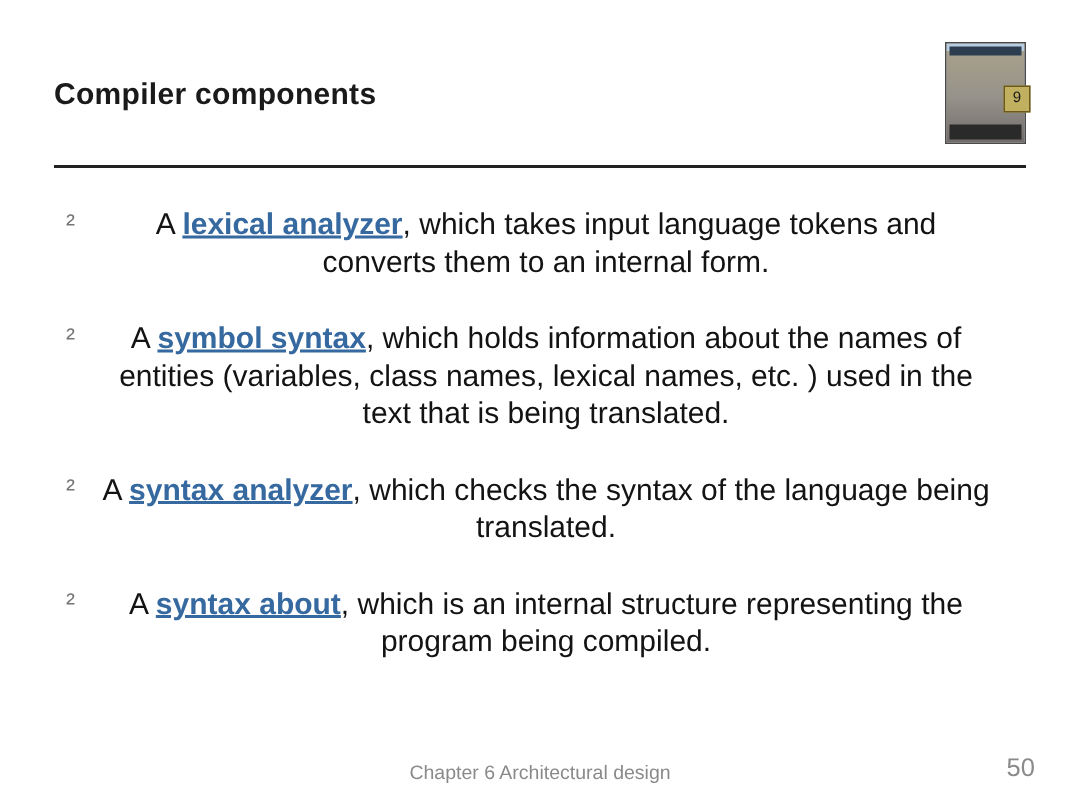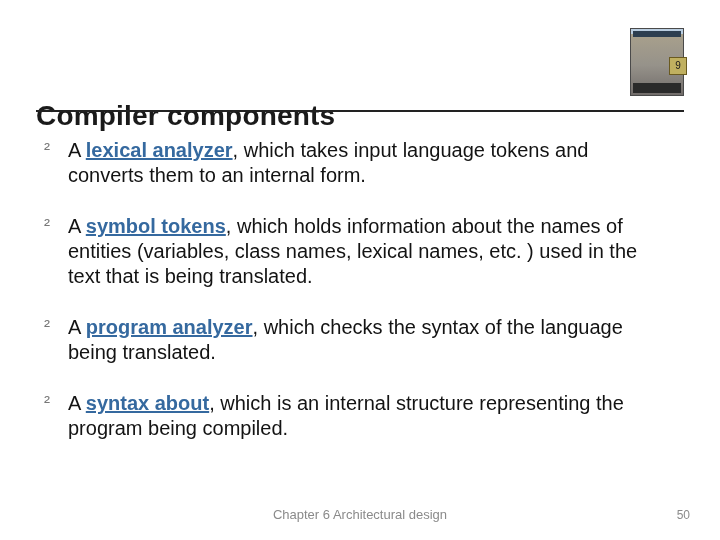"Compiler components" .title { font-size: 28px -> 20px; margin-top: 48px -> none }
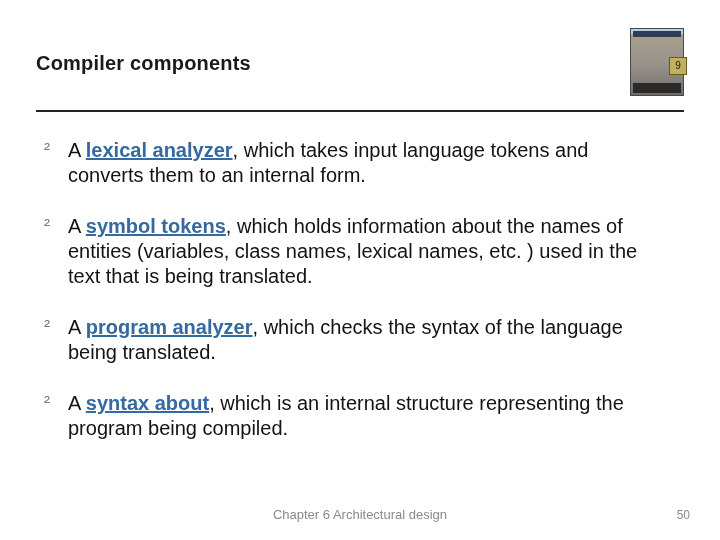"A lexical analyzer, which takes" .text { text-align: none -> center }
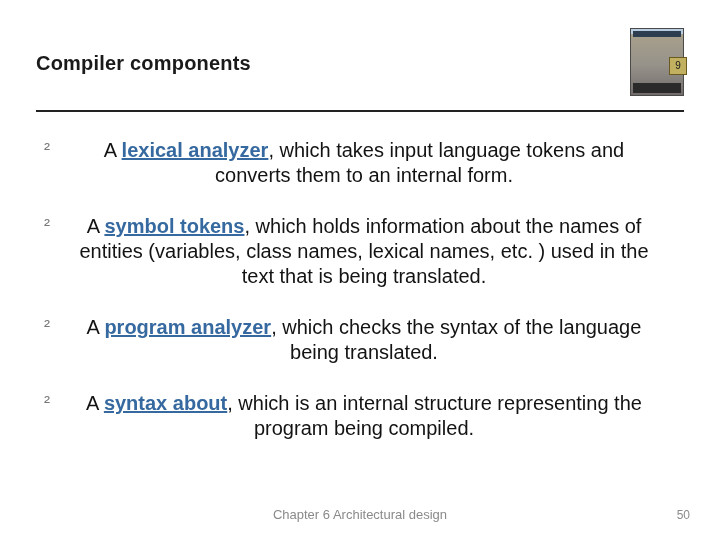"symbol tokens" span.term { text: tokens -> syntax }
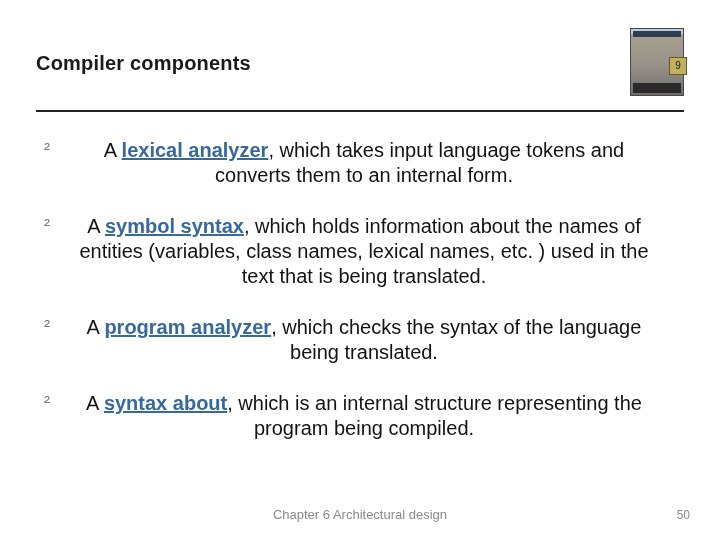"program analyzer" span.term { text: program -> syntax }
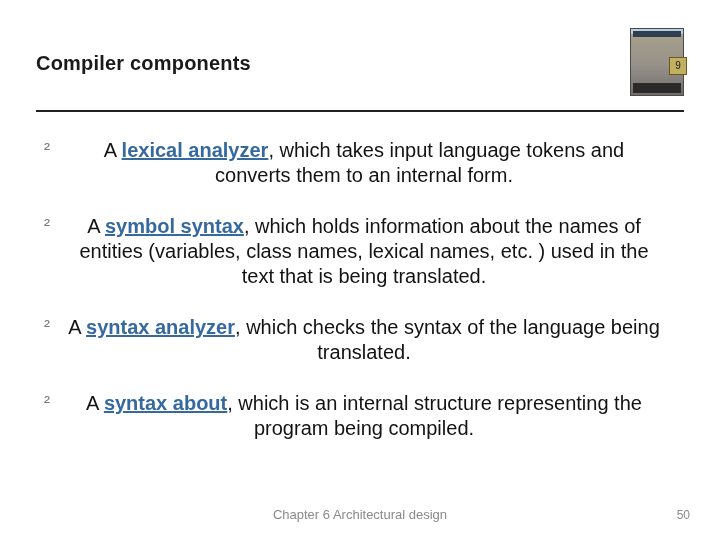"50" .footer-right { font-size: 12px -> 17px }
